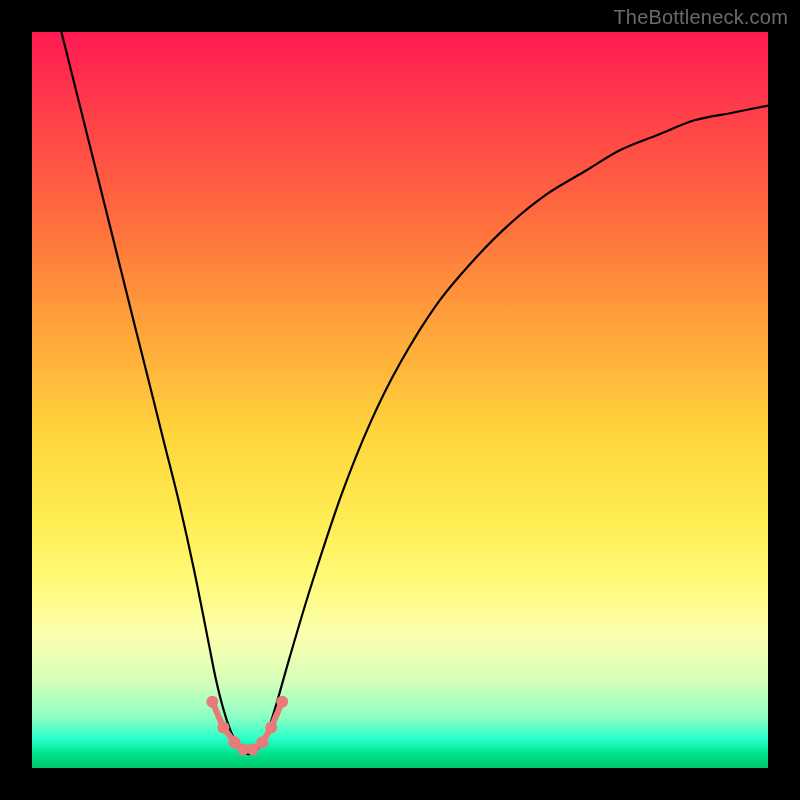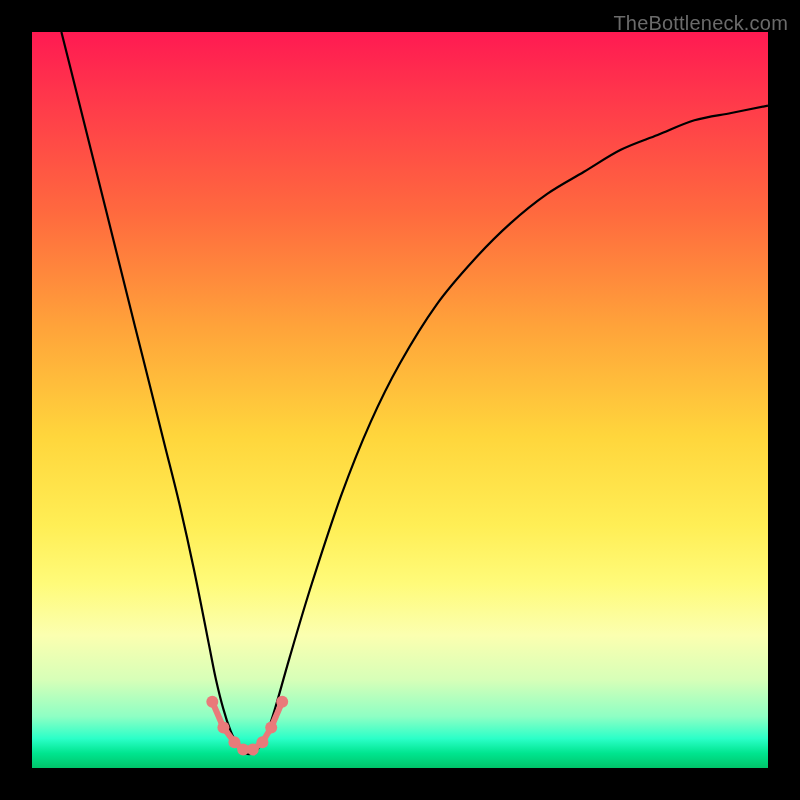"TheBottleneck.com" .watermark { top: 12px -> 6px }
